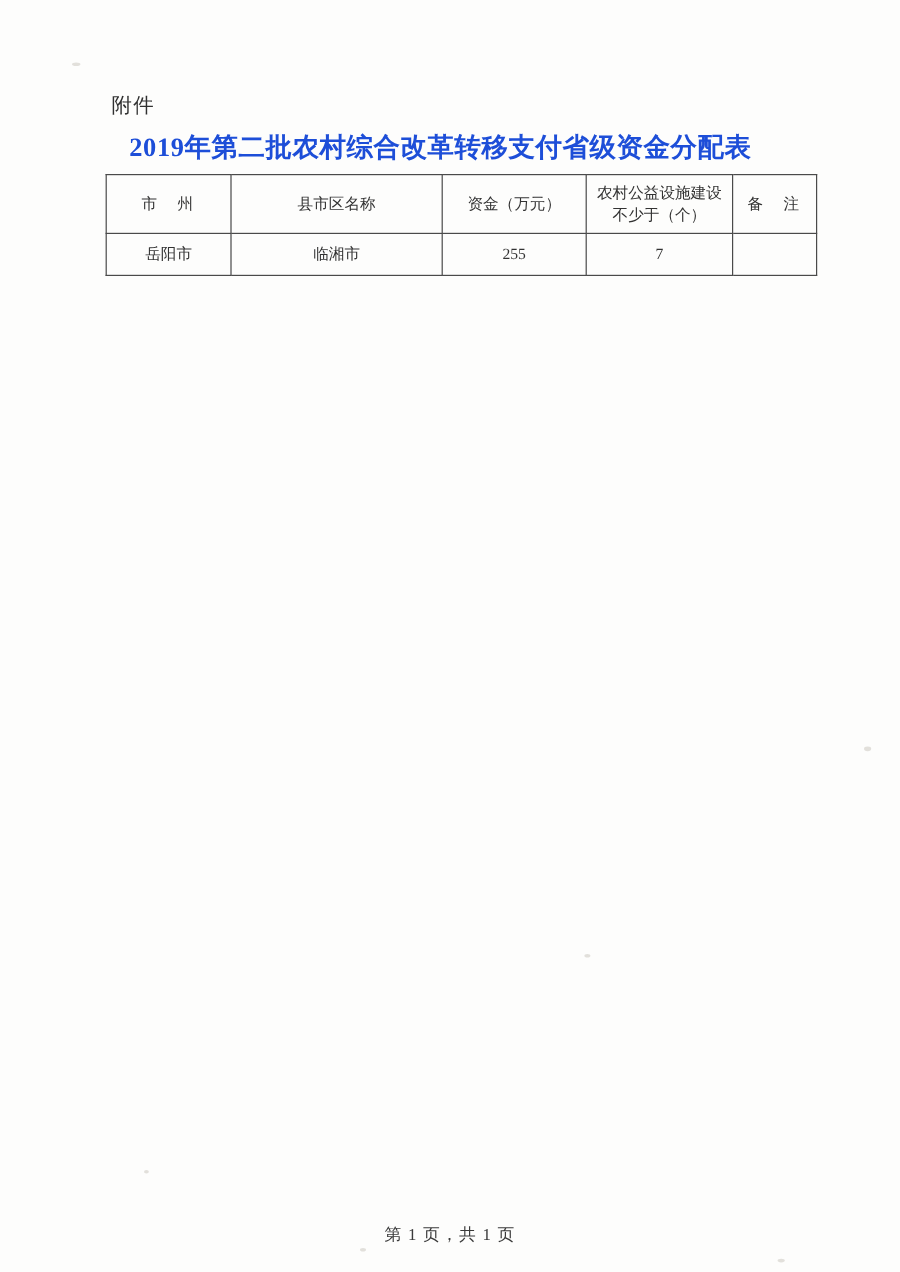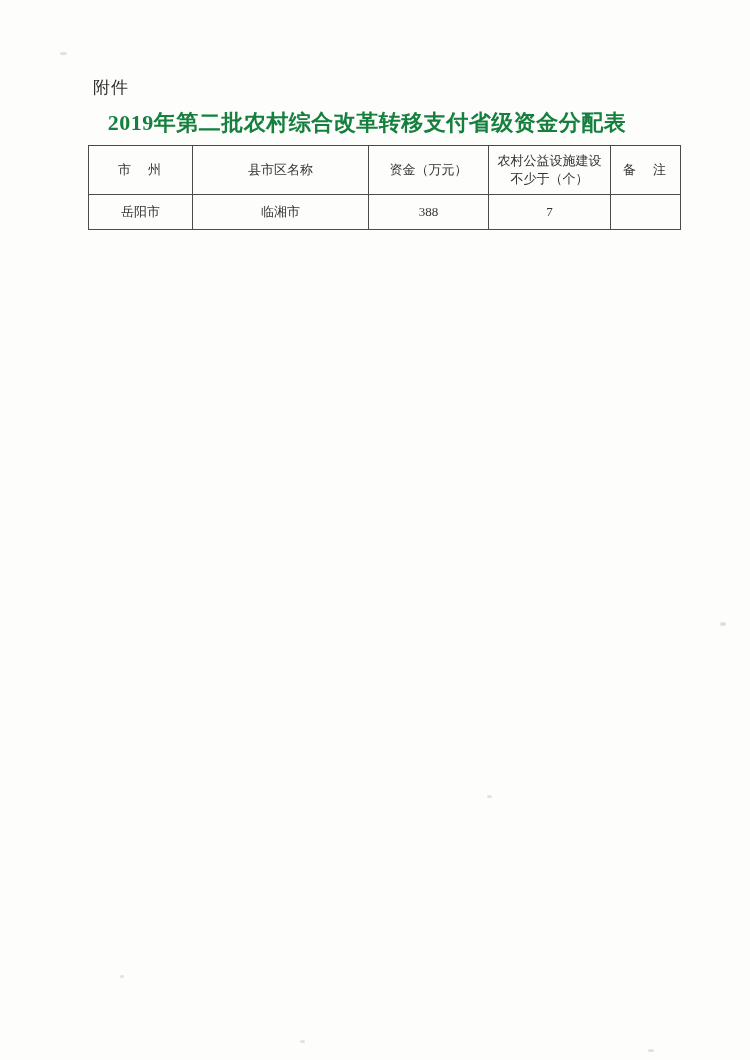"2019年第二批农村综合改革转移支付省级资金分配表" .doc-title { color: #15803d -> #1d4ed8 }
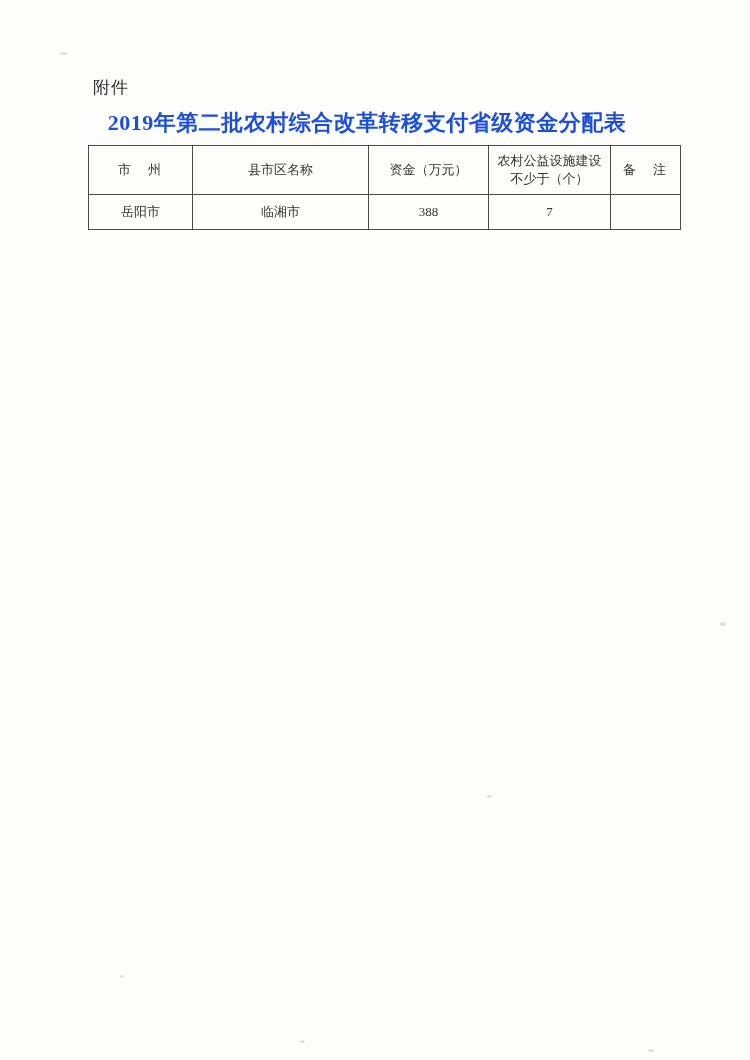"388" td { text: 388 -> 255 }
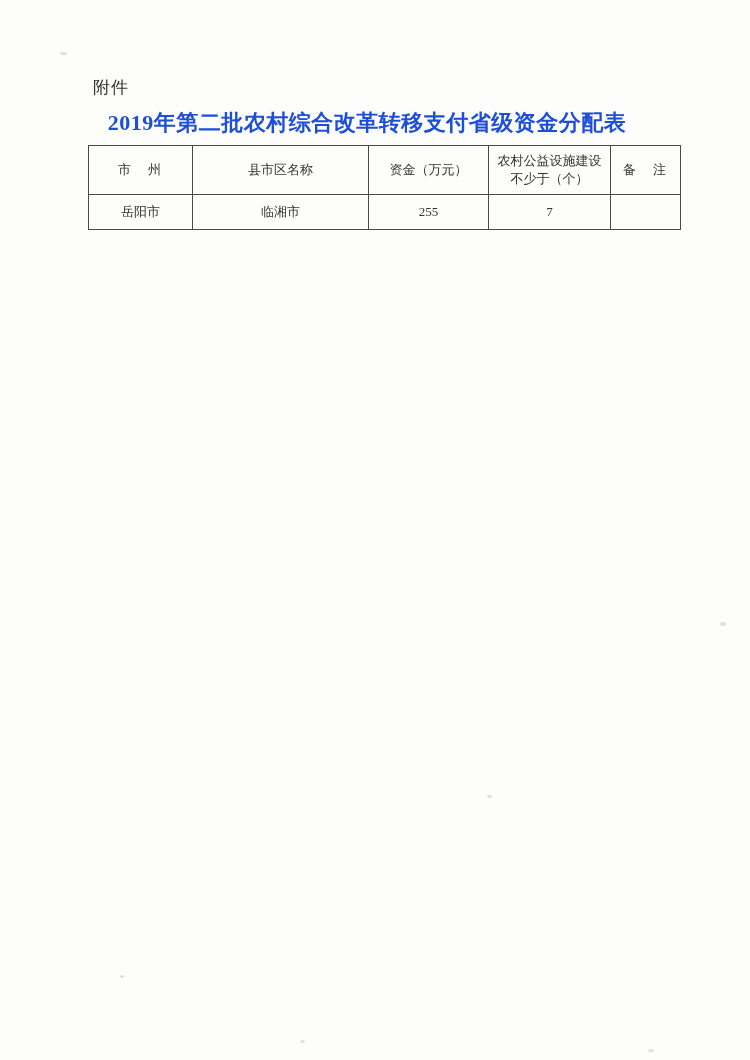"第 1 页，共 1 页" div.footer { html: none -> <div>第 1 页，共 1 页</div> }
